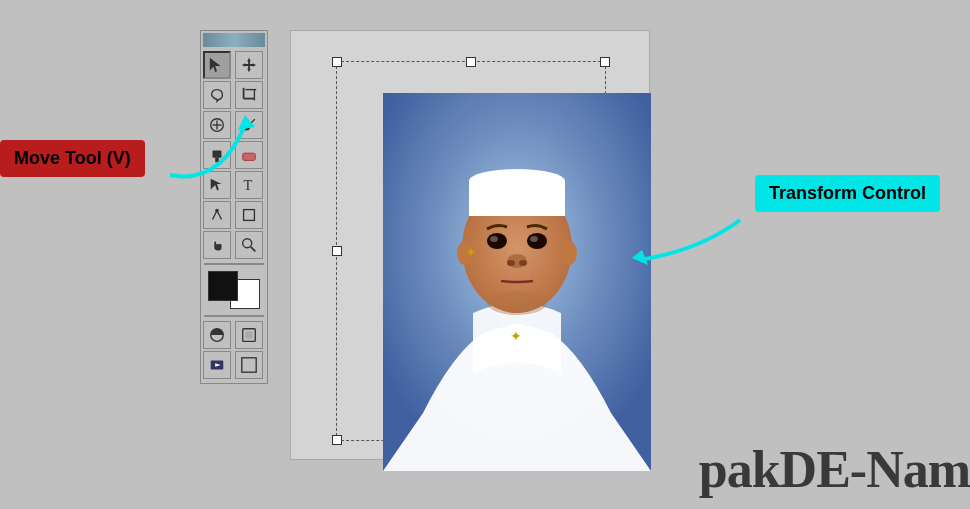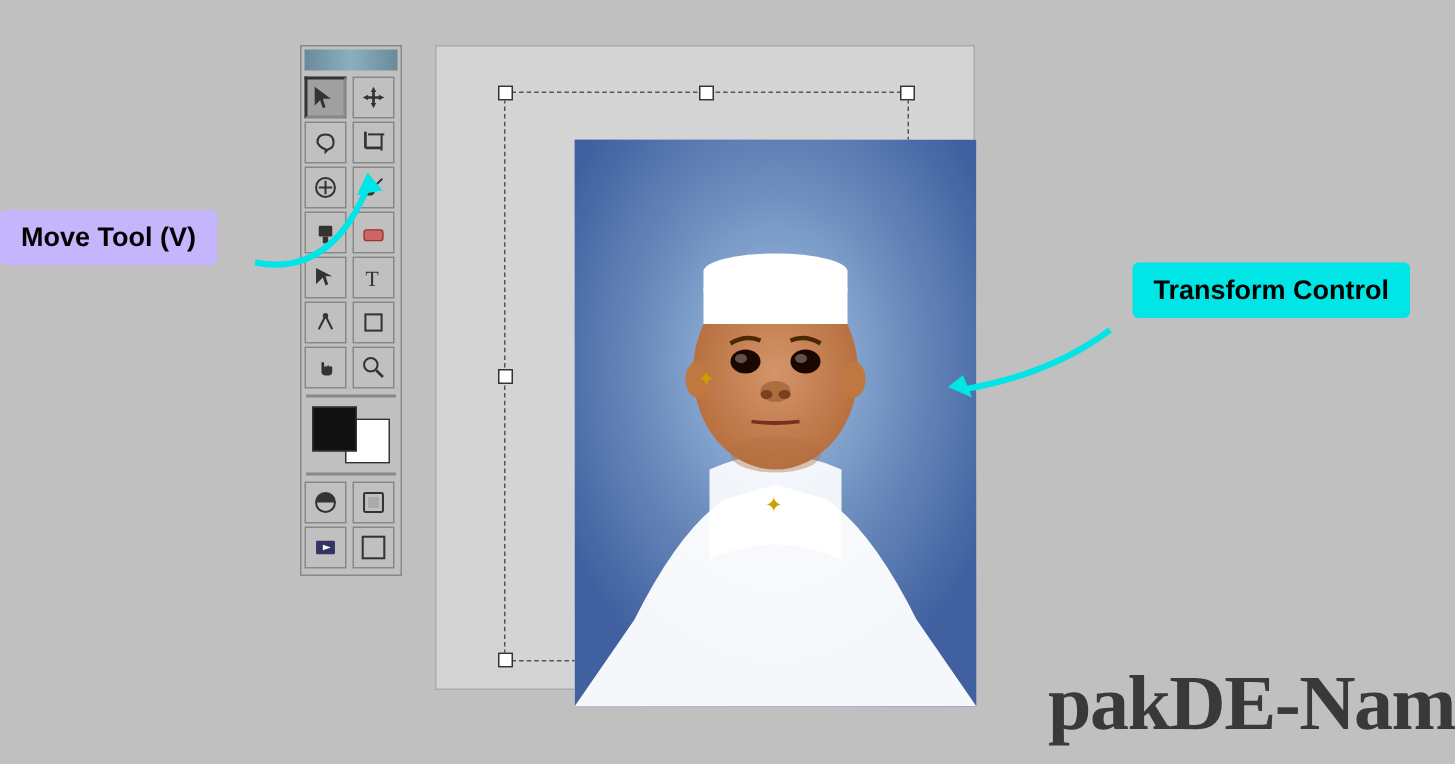"Move Tool (V)" .move-tool-label { background: #c4b5fd -> #b91c1c }
